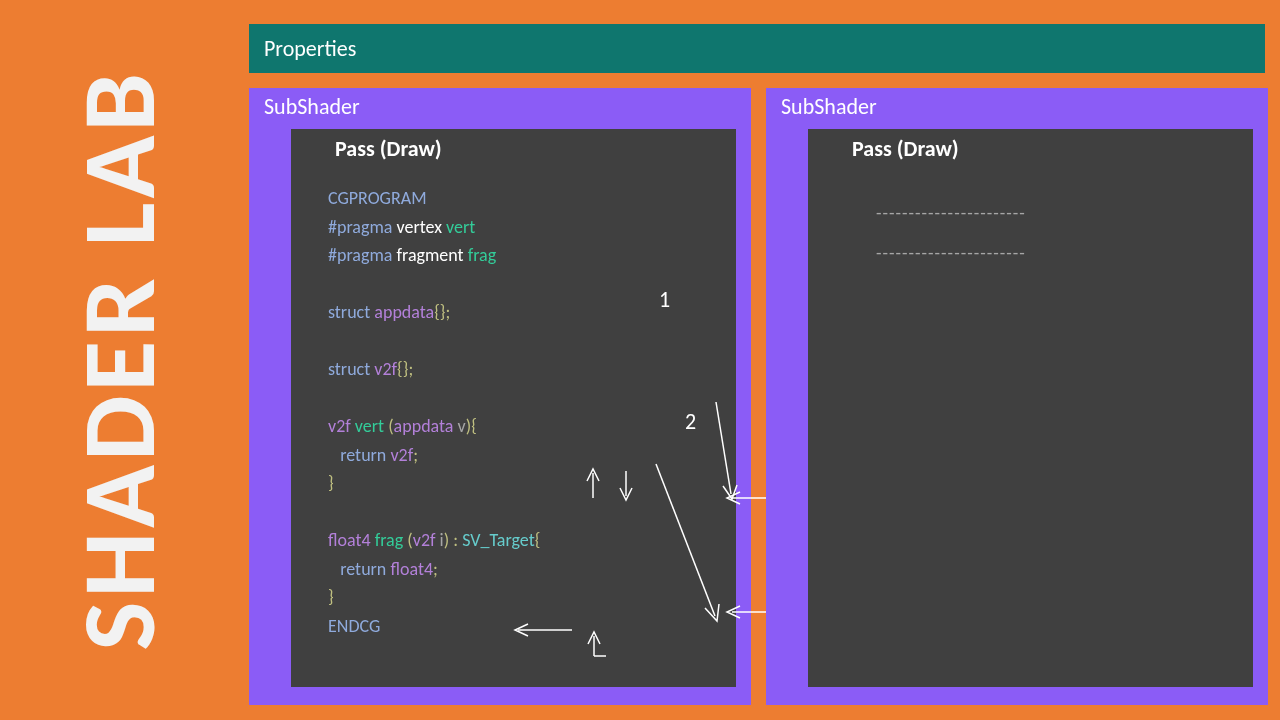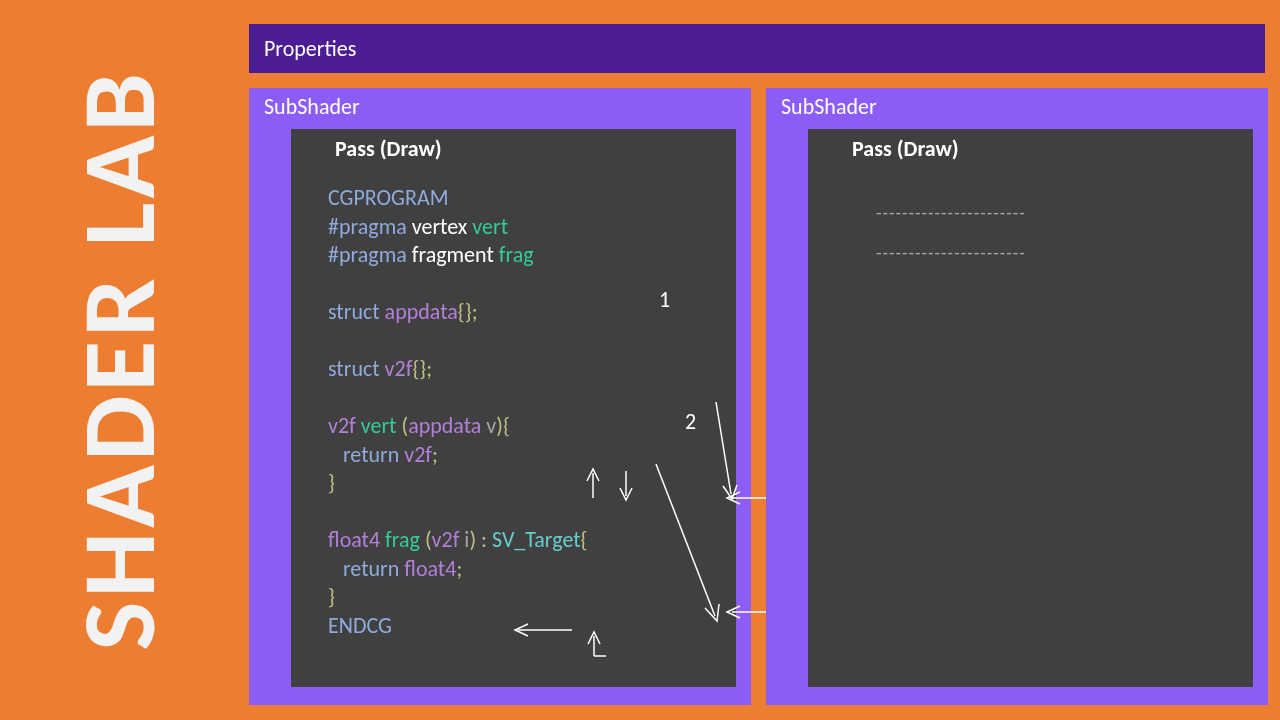"Properties" .prop-bar { background: #4c1d95 -> #0f766e }
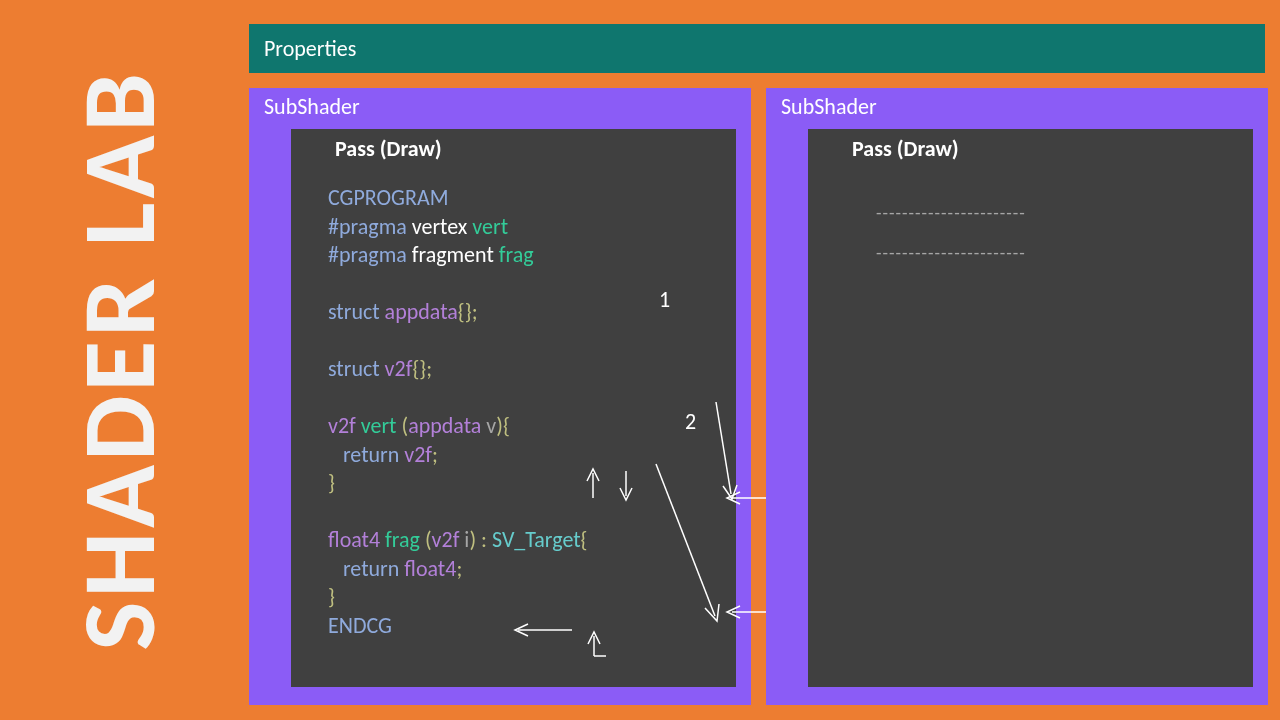"CGPROGRAM #pragma vertex vert #pragma" .code { font-size: 22px -> 18px }
